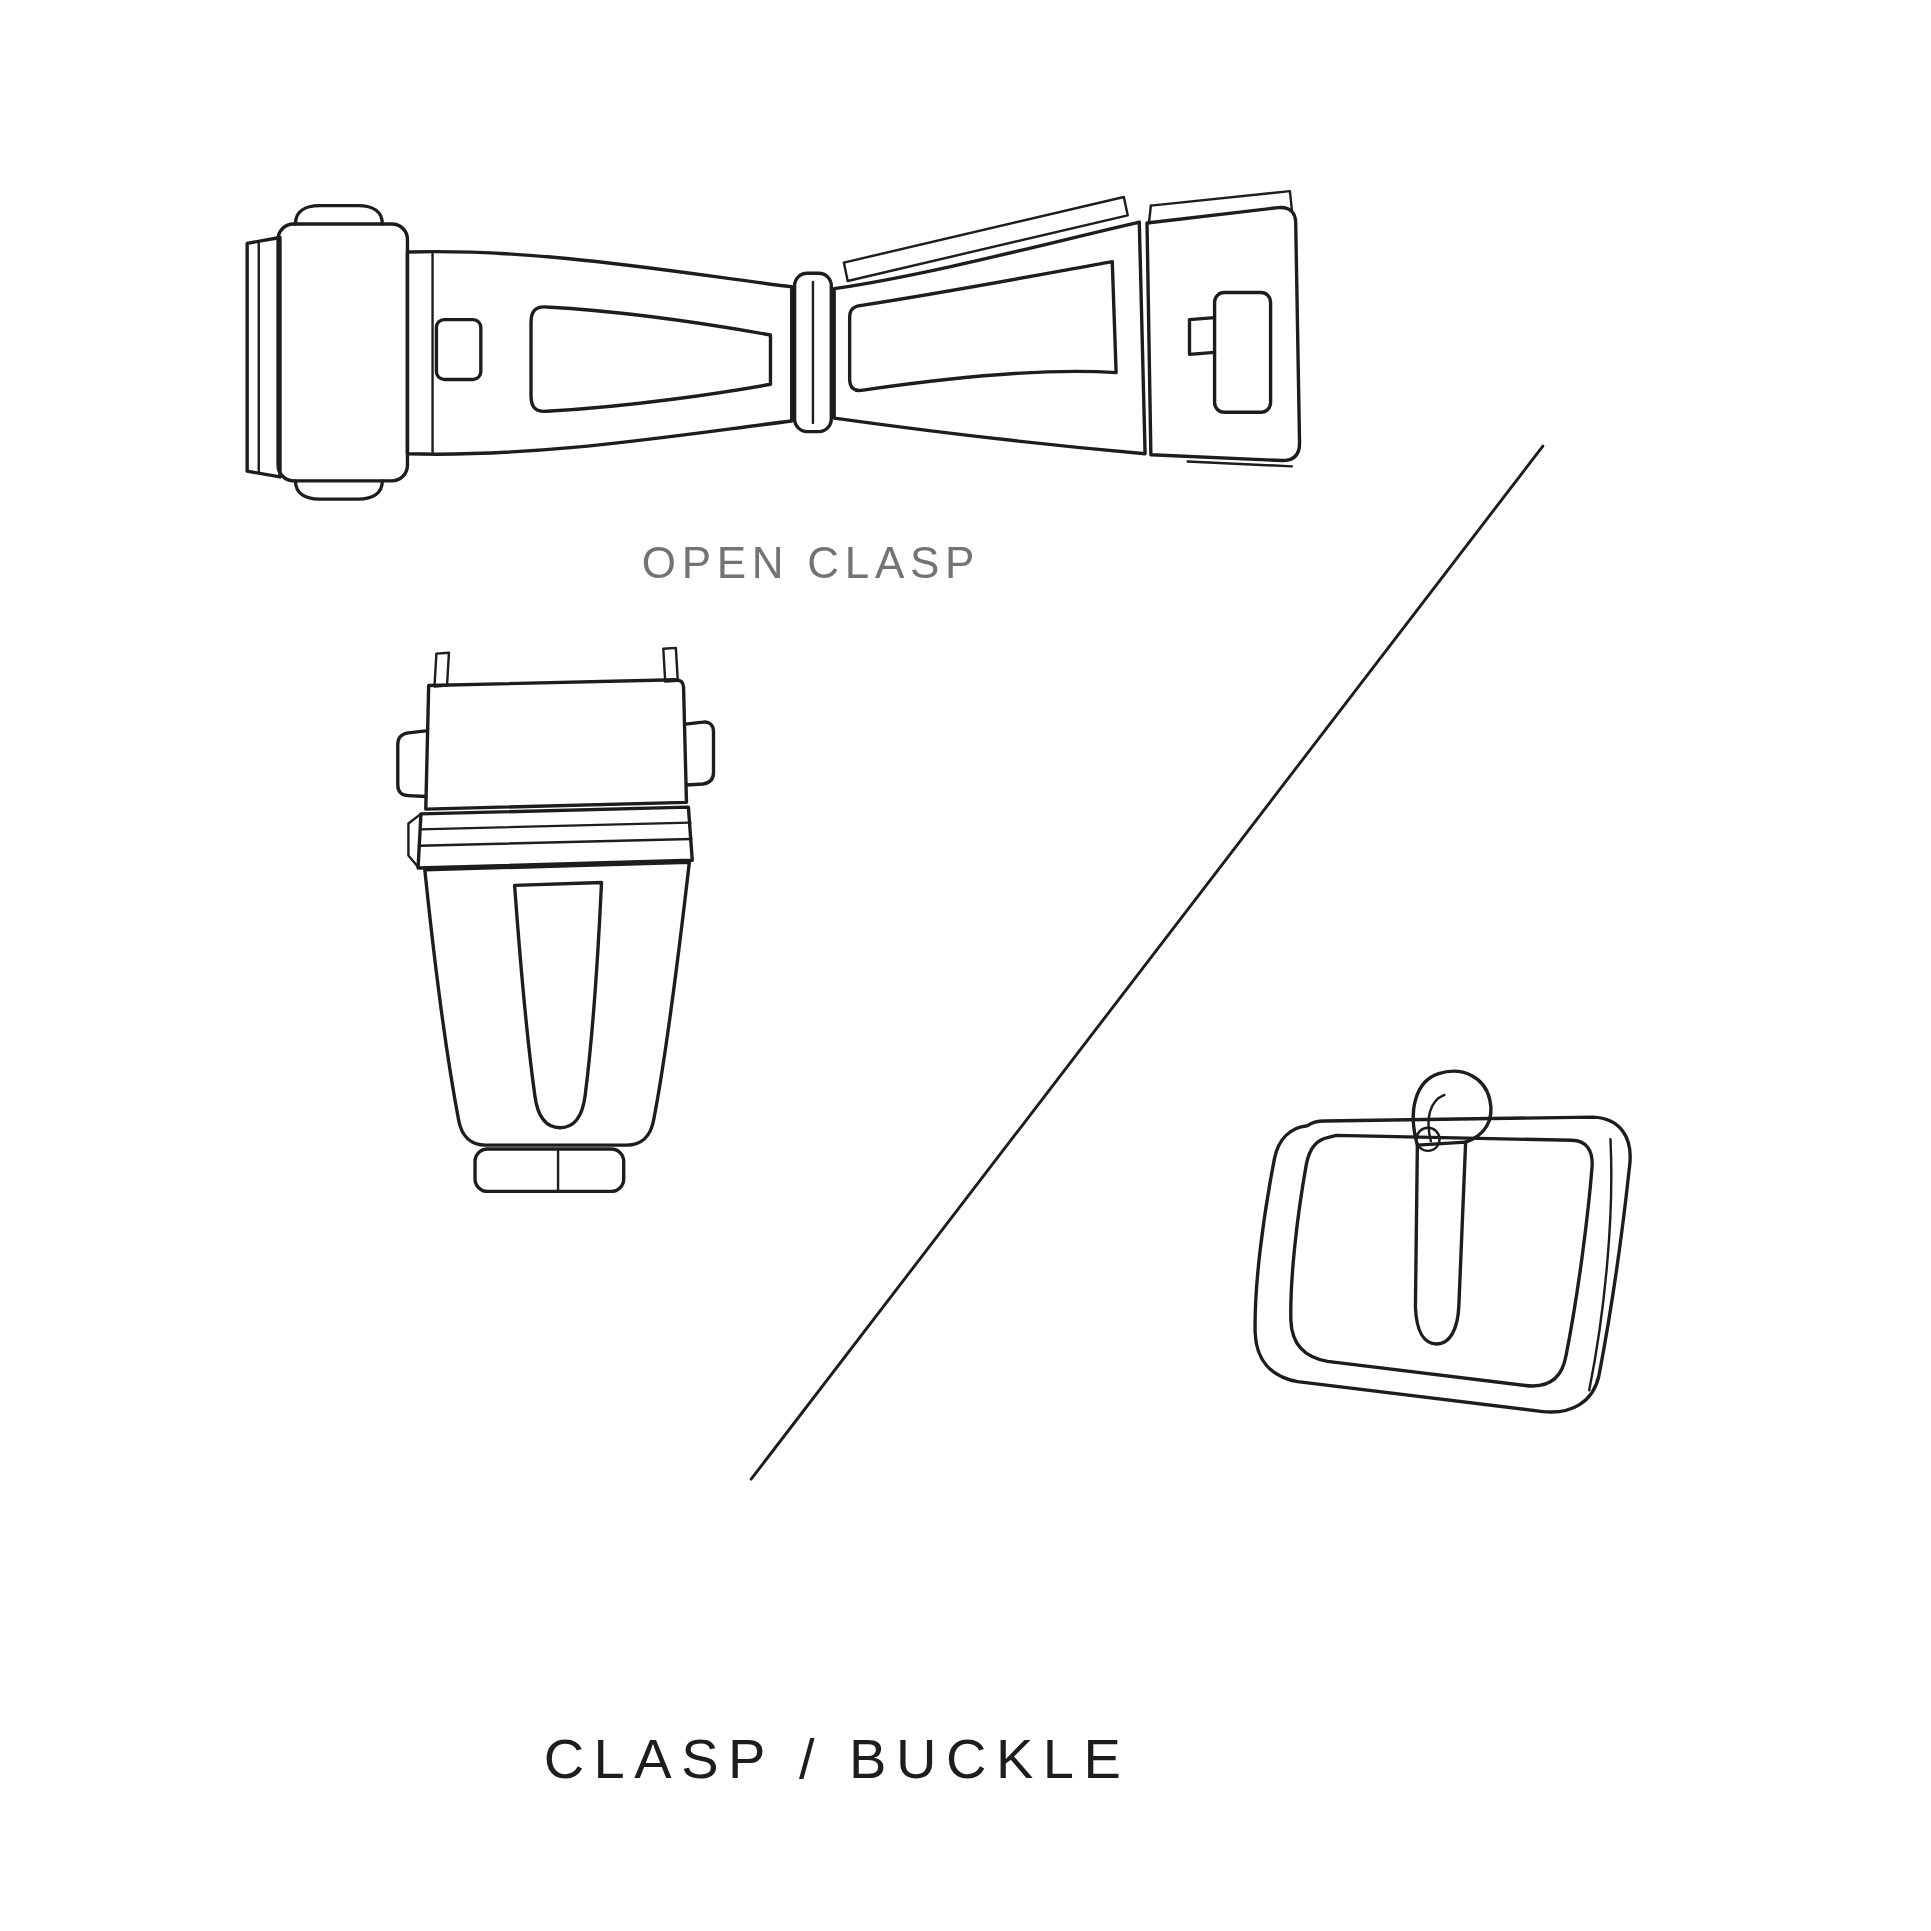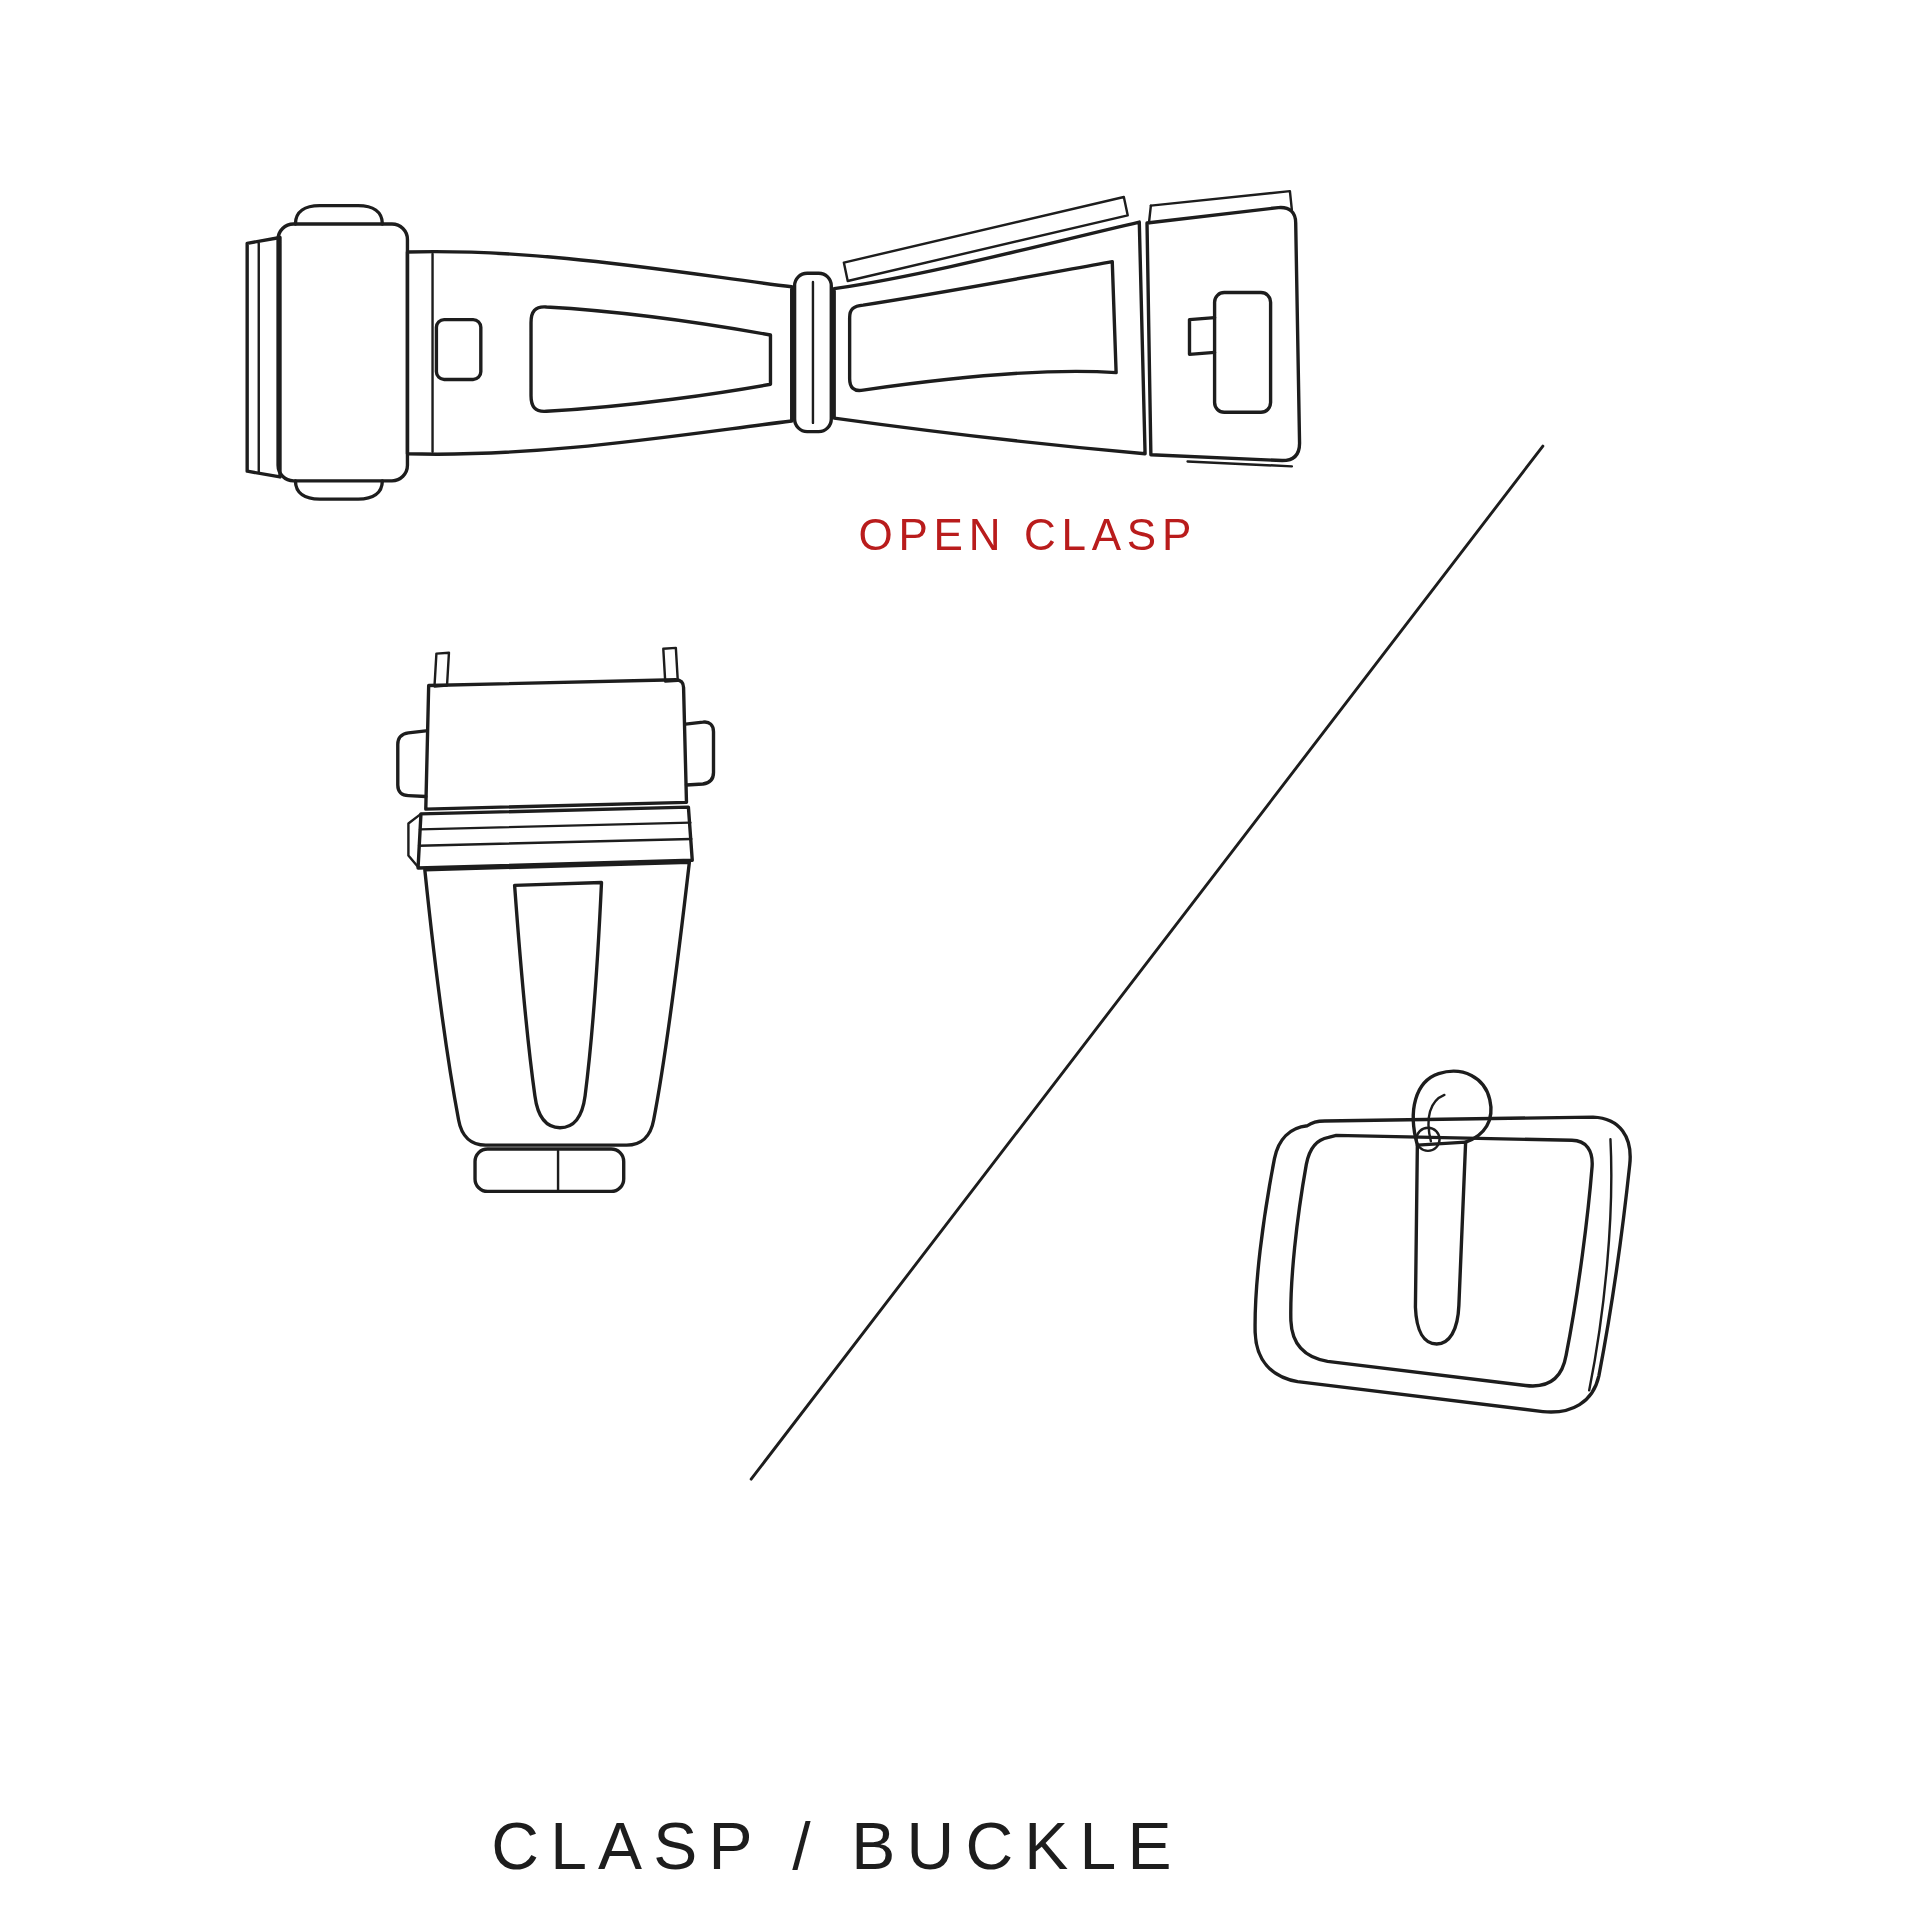"OPEN CLASP" .caption { color: #b91c1c -> #737373; margin-top: none -> 28px; text-align: right -> center }
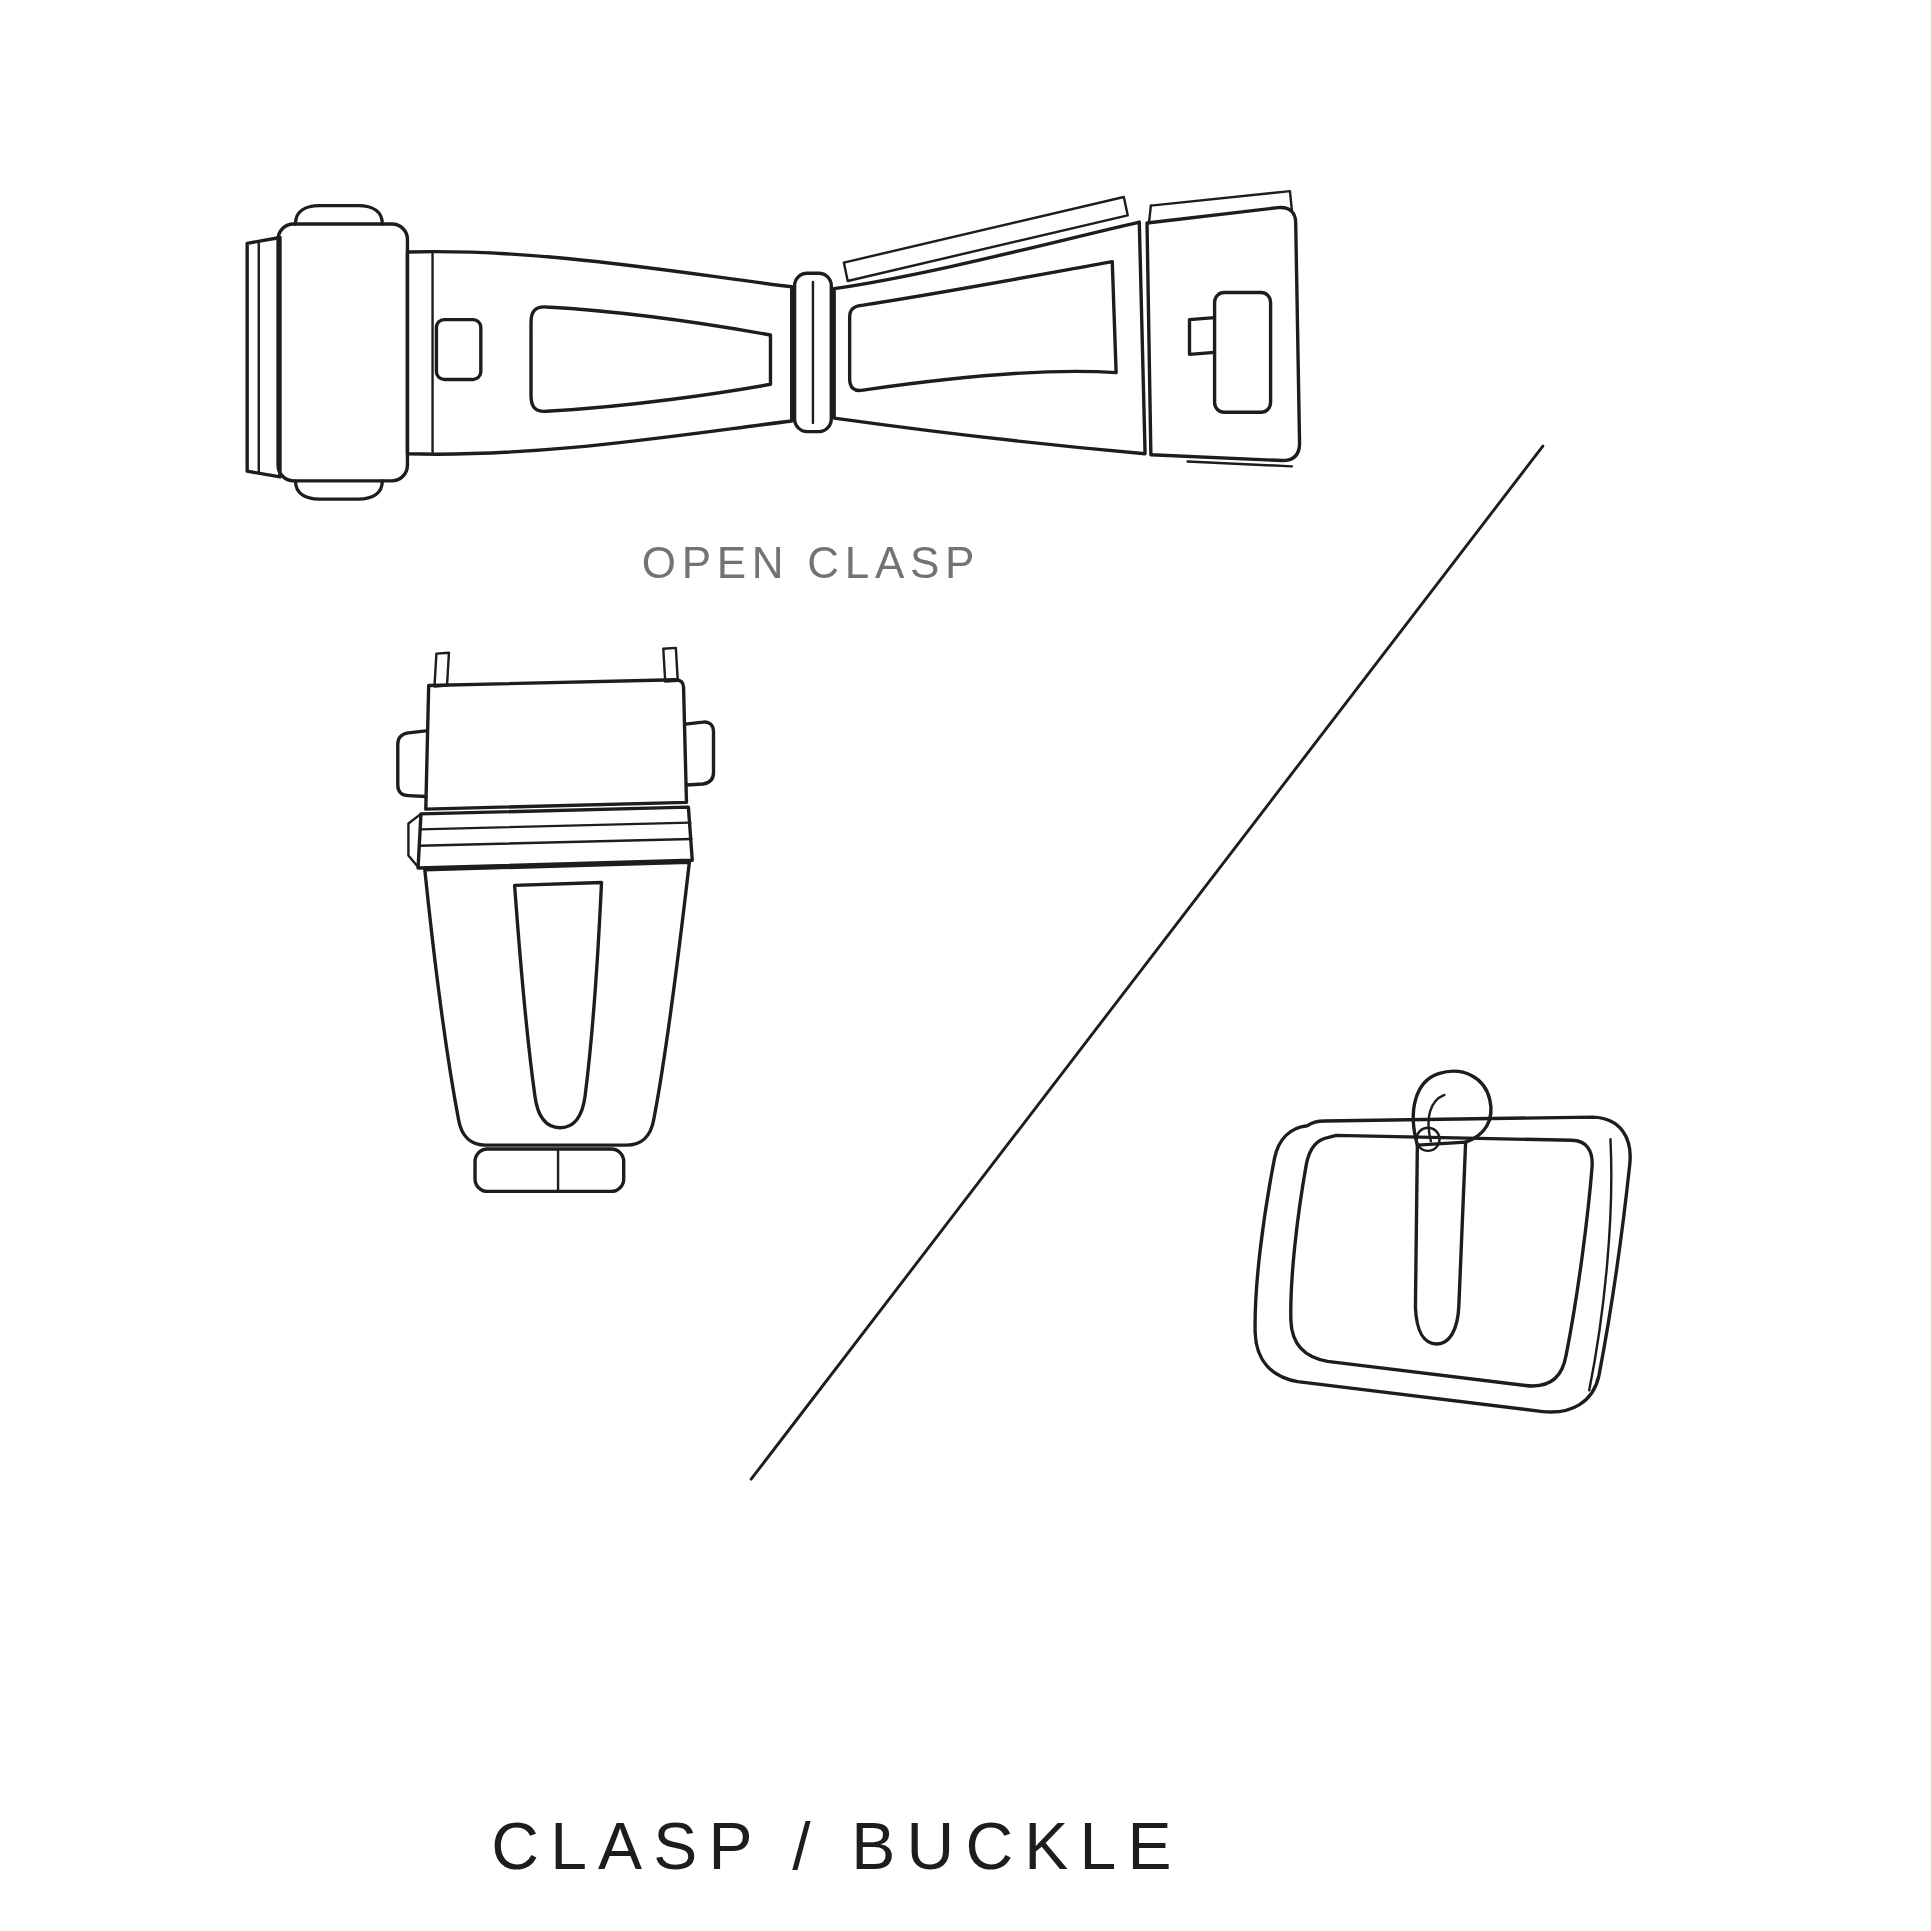"CLASP / BUCKLE" .diagram-title { font-size: 66px -> 56px; top: 1808px -> 1726px }
